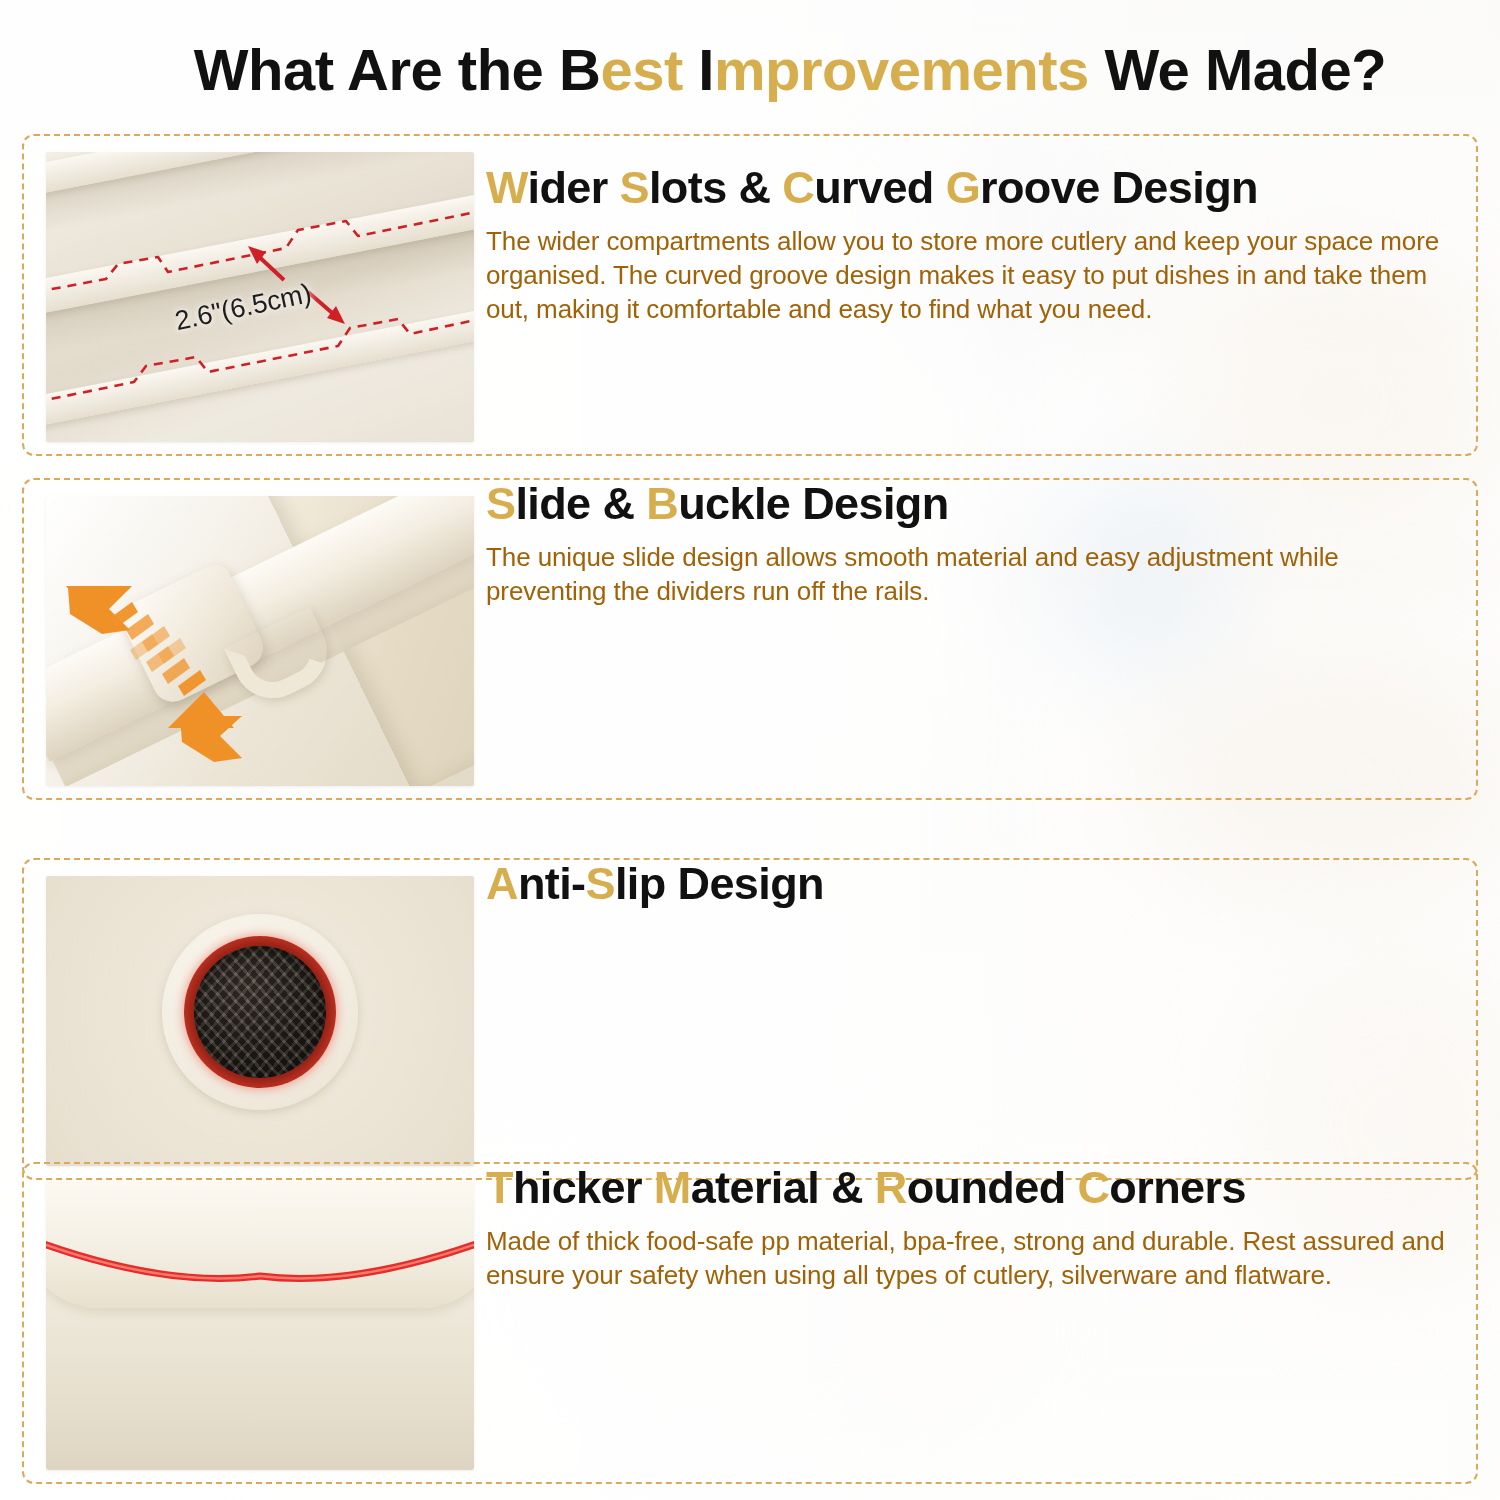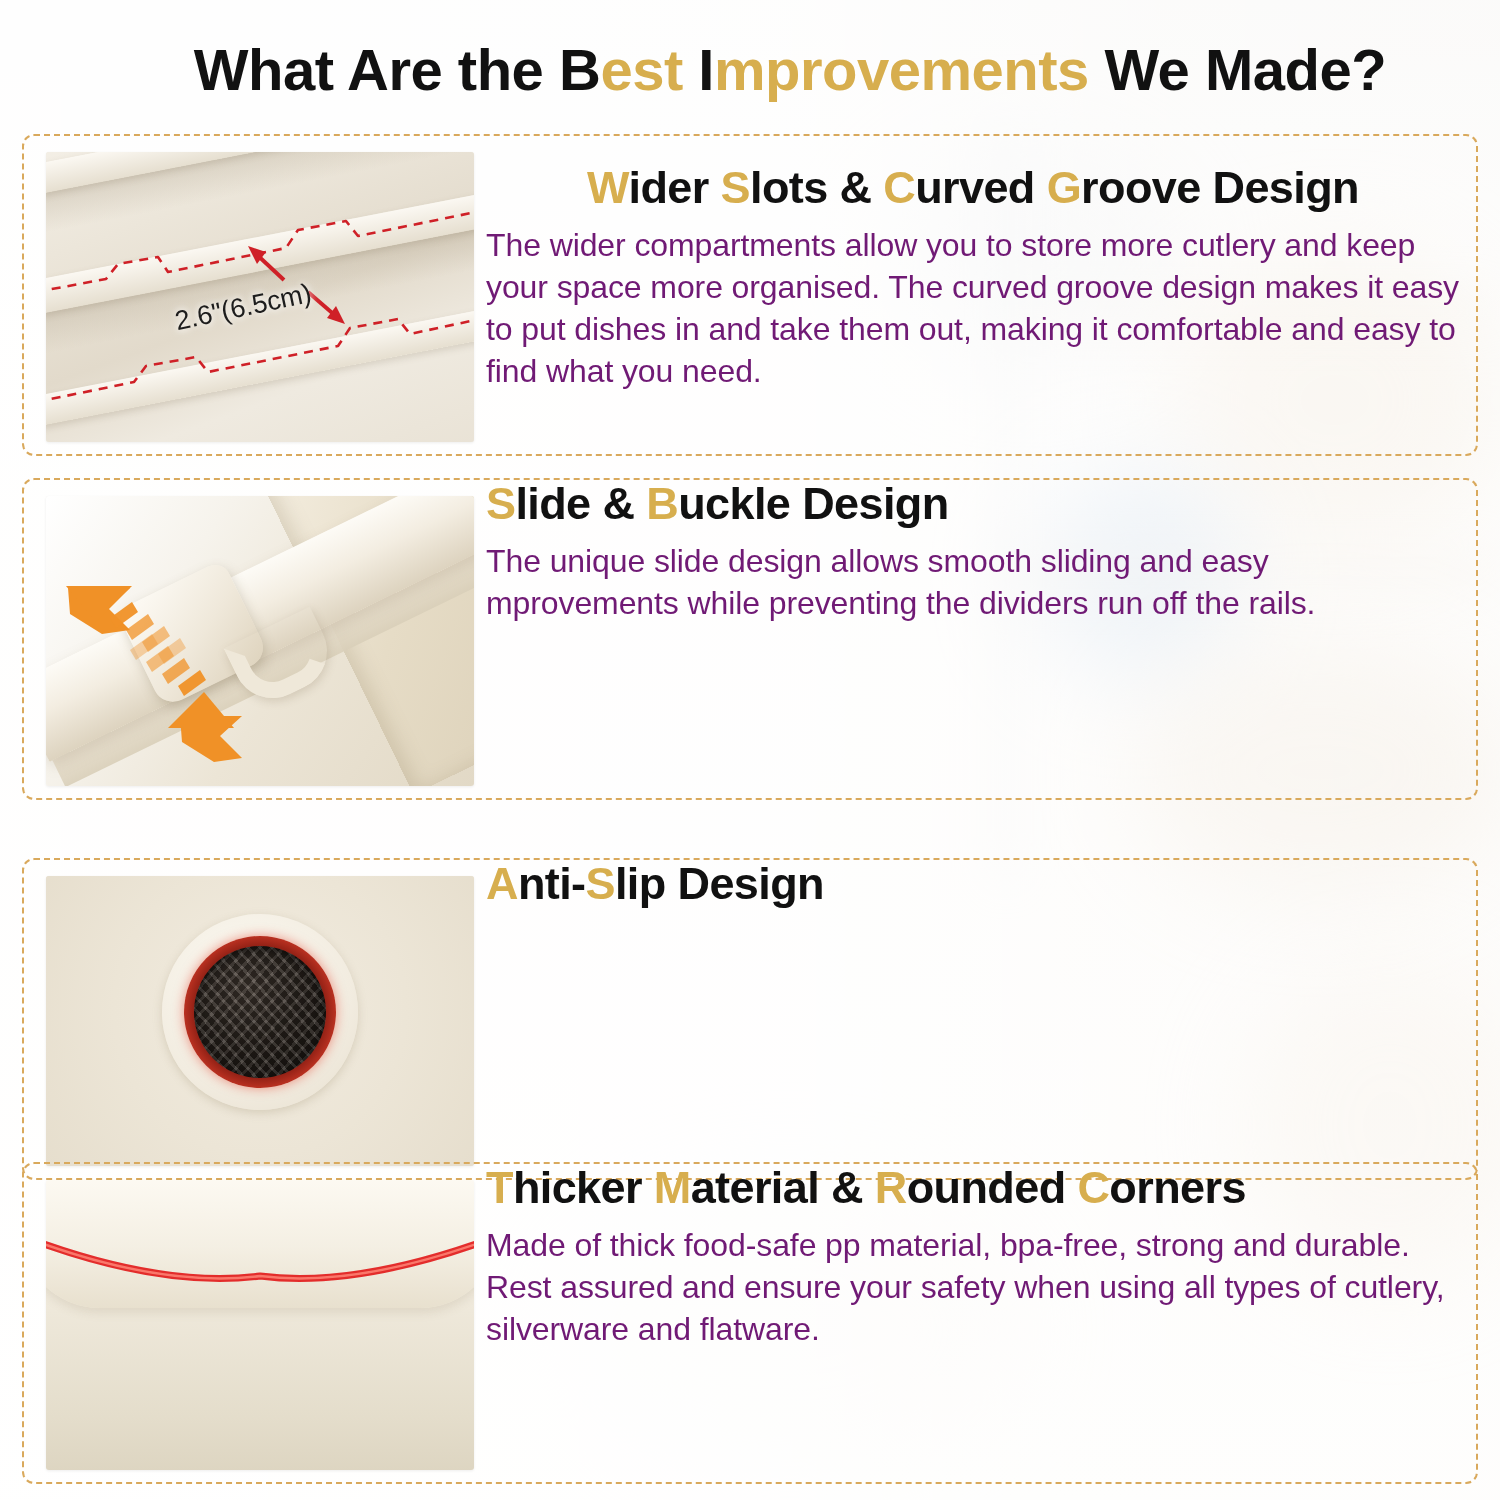"Wider Slots & Curved Groove" .panel-text.topish { align-items: center -> none }
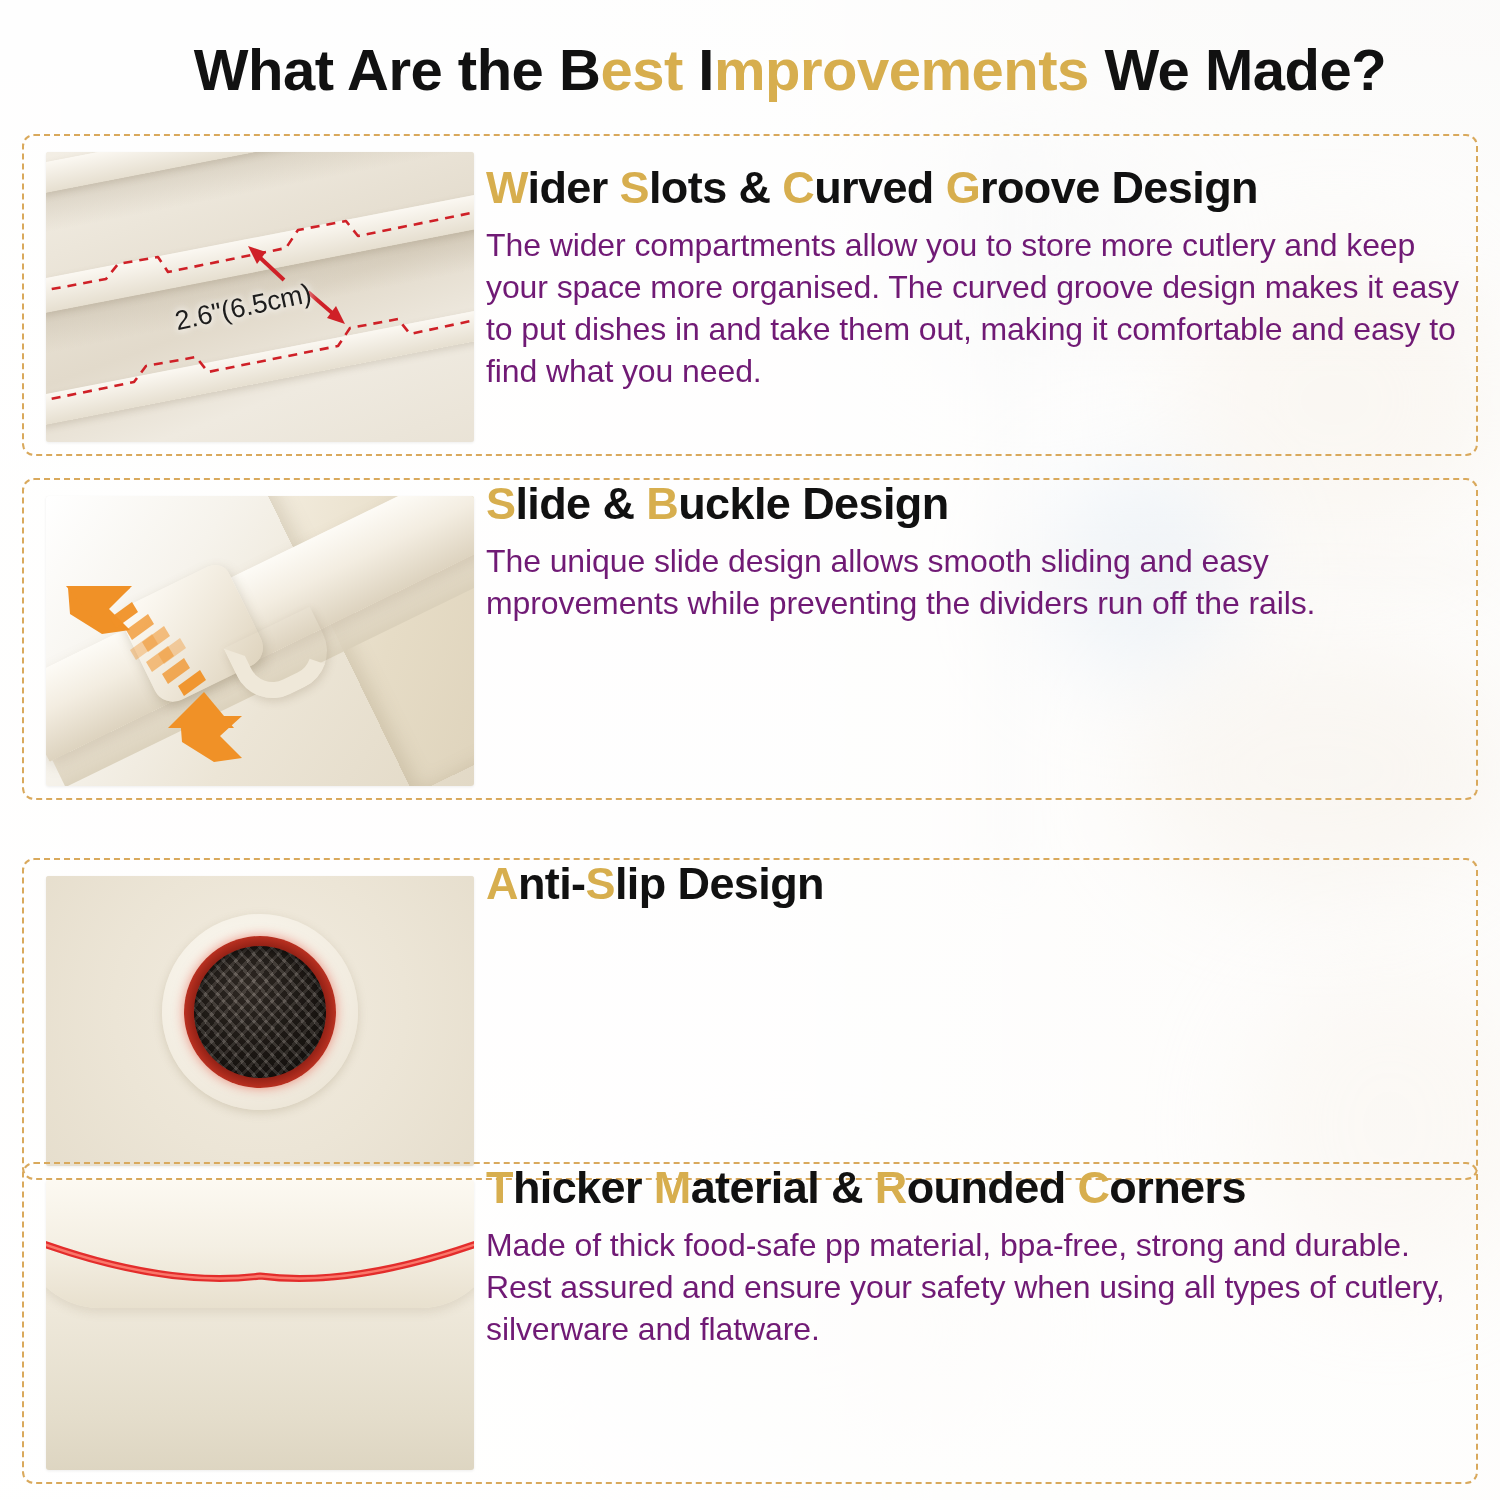"The wider compartments allow you" .feature-body { color: #701a75 -> #a16207; font-size: 32px -> 26px }
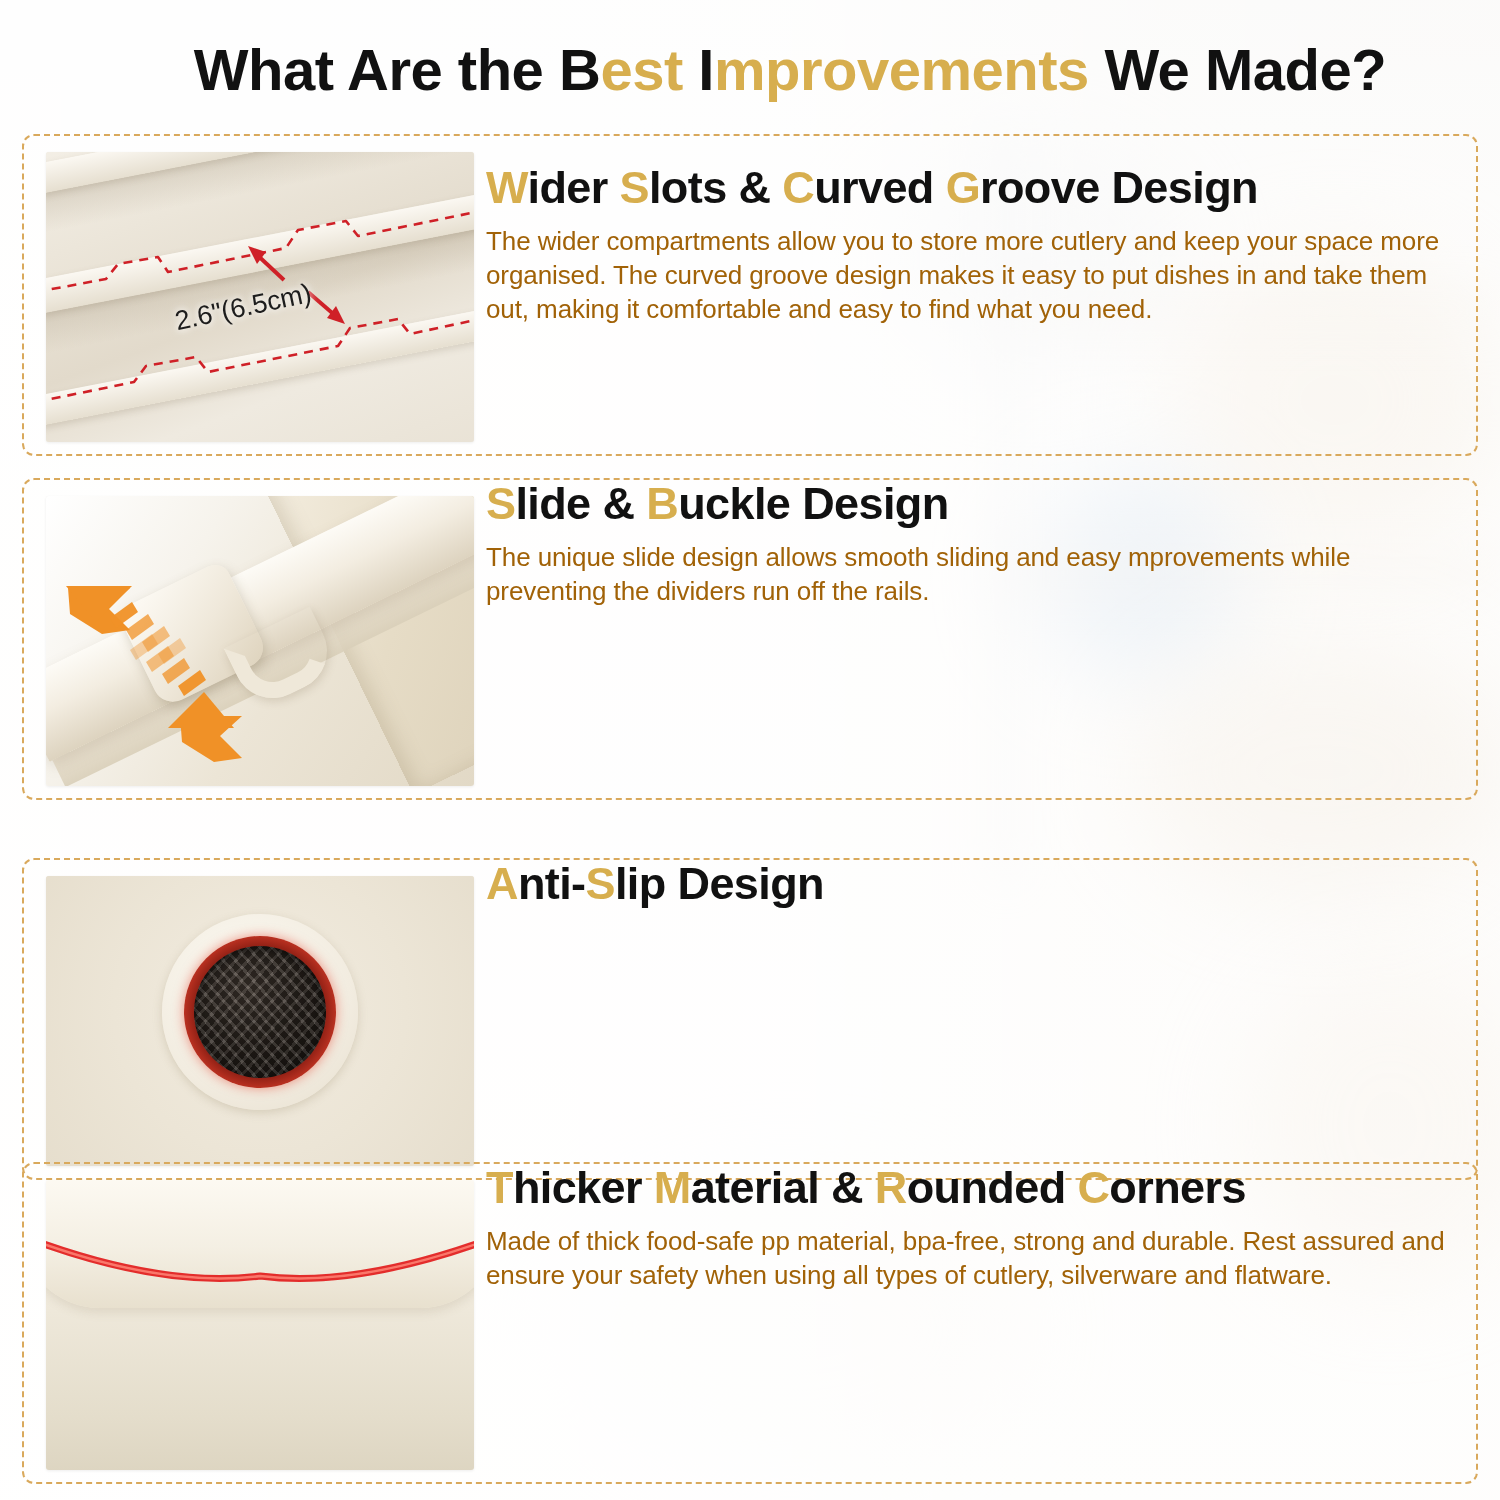"The unique slide design allows" p.feature-body { text: sliding and easy mprovements -> material and easy adjustment }
